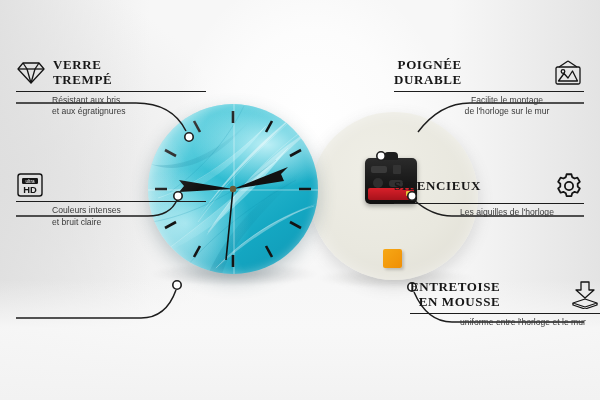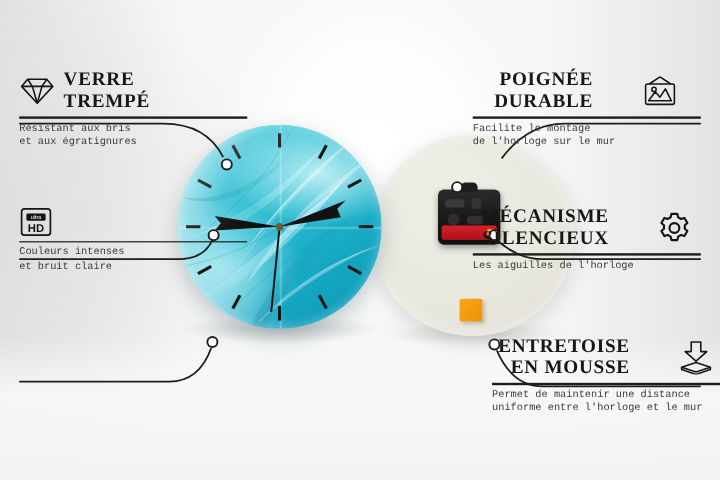"VERRE" .feat .ttl { font-size: 16px -> 13px }
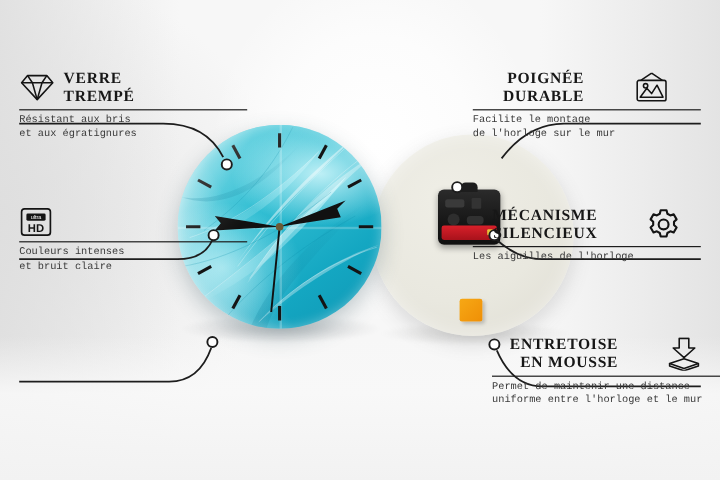"POIGNÉE" .feat.right .hdr { justify-content: center -> space-between }
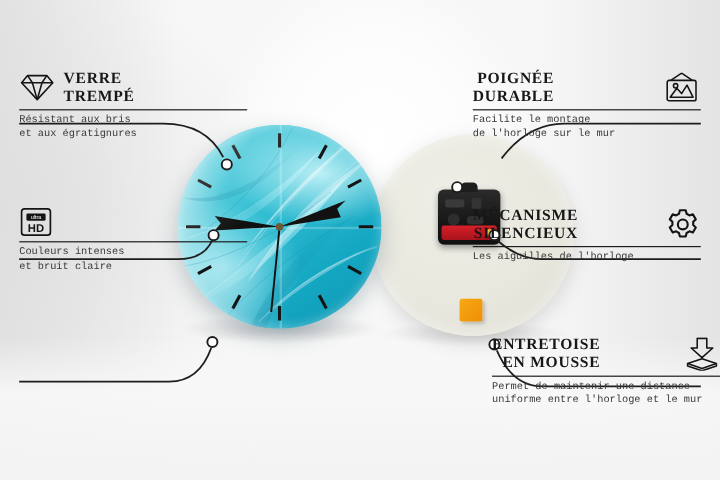"Résistant aux bris" .feat .cap { font-family: Liberation Mono, monospace -> Liberation Sans, sans-serif; margin-left: none -> 36px }
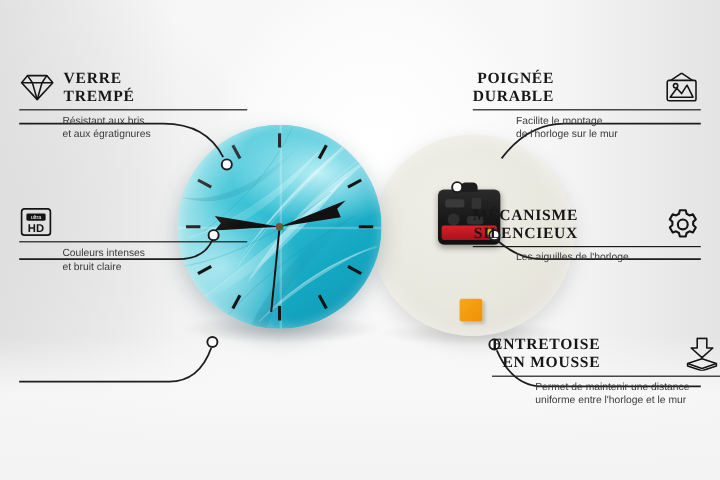"Facilite le montage" .feat.right .cap { text-align: left -> center }
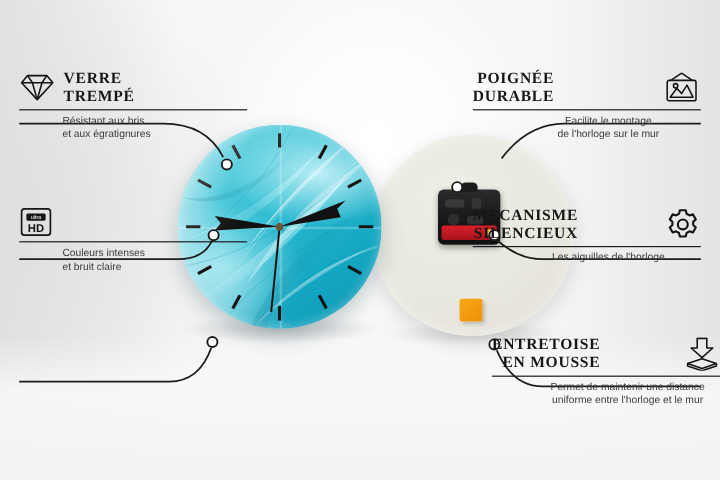"MÉCANISME" div { html: <div>MÉCANISME</div> -> none }
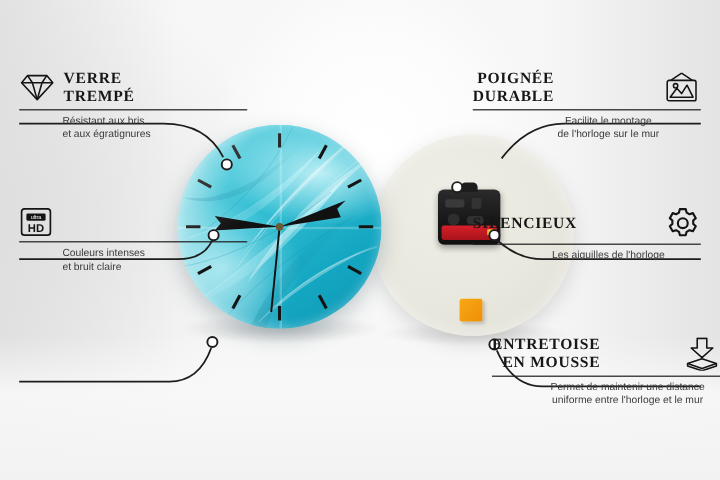"Permet de maintenir une distance" div { html: <div>Permet de maintenir une distance</div> -> none }
